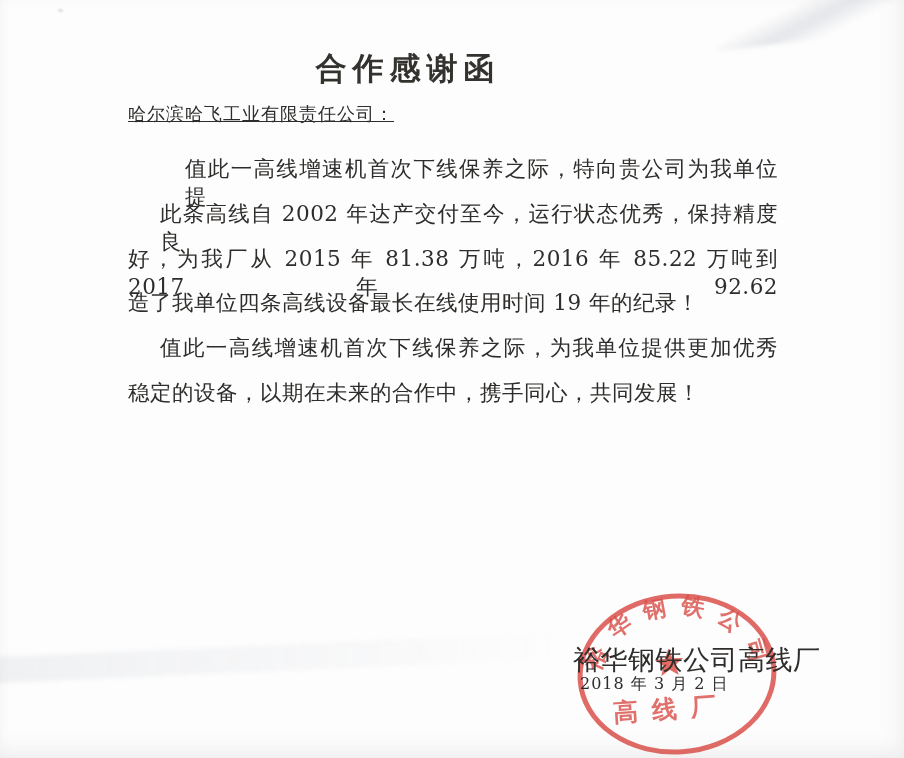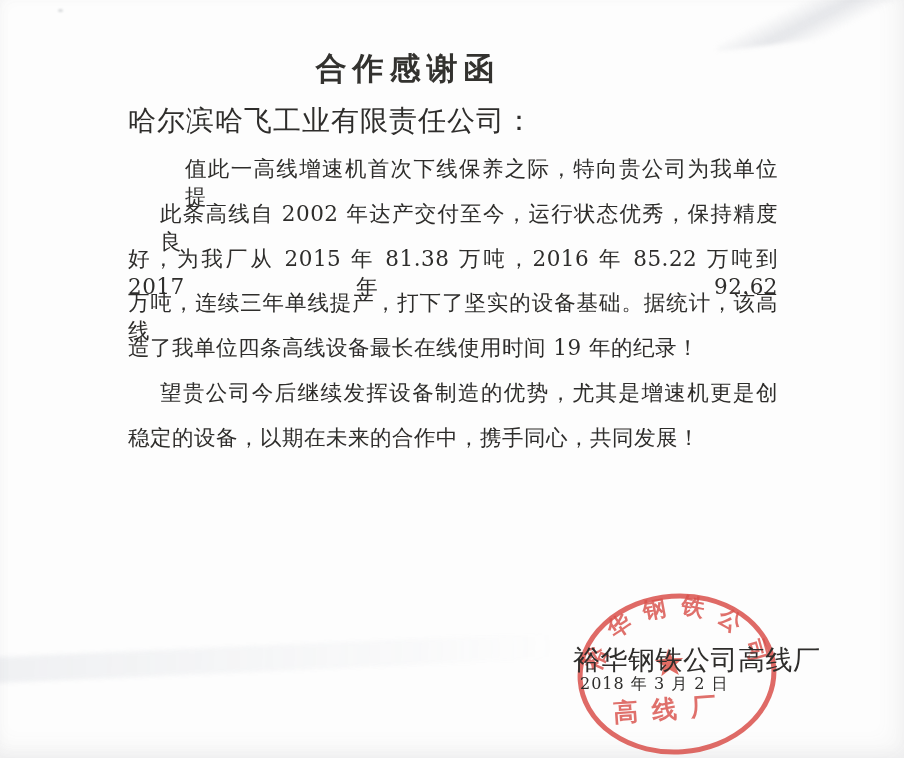"哈尔滨哈飞工业有限责任公司：" .addressee { font-size: 28px -> 18px; text-decoration: none -> underline }
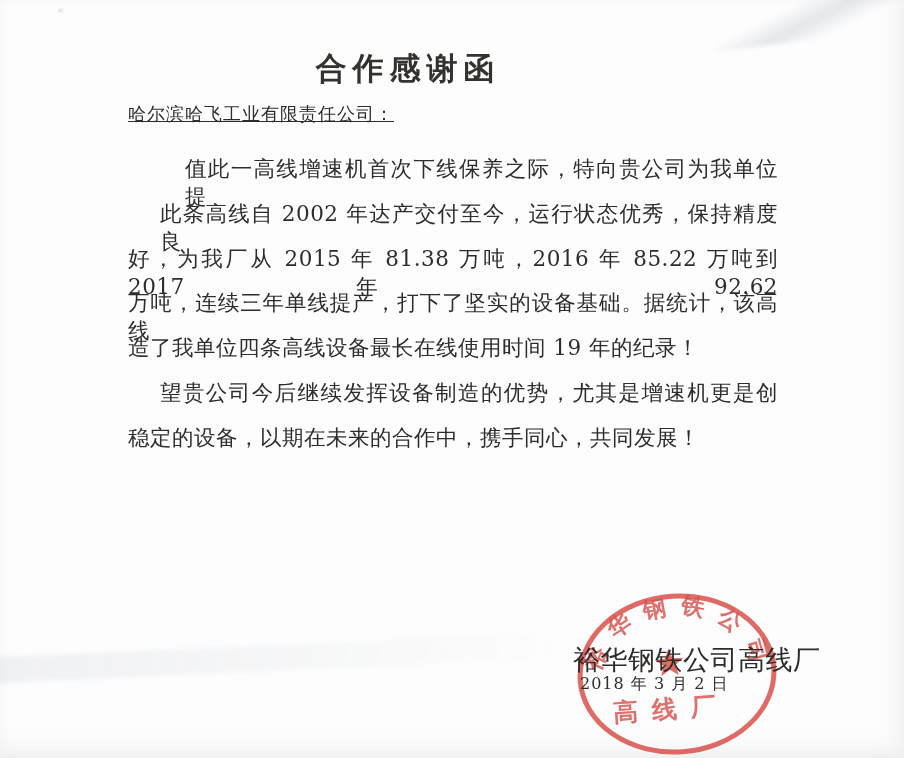"万吨，连续三年单线提产，打下了坚实的设备基础。据统计，该高线" div.body-line { html: <div>万吨，连续三年单线提产，打下了坚实的设备基础。据统计，该高线</div> -> none }
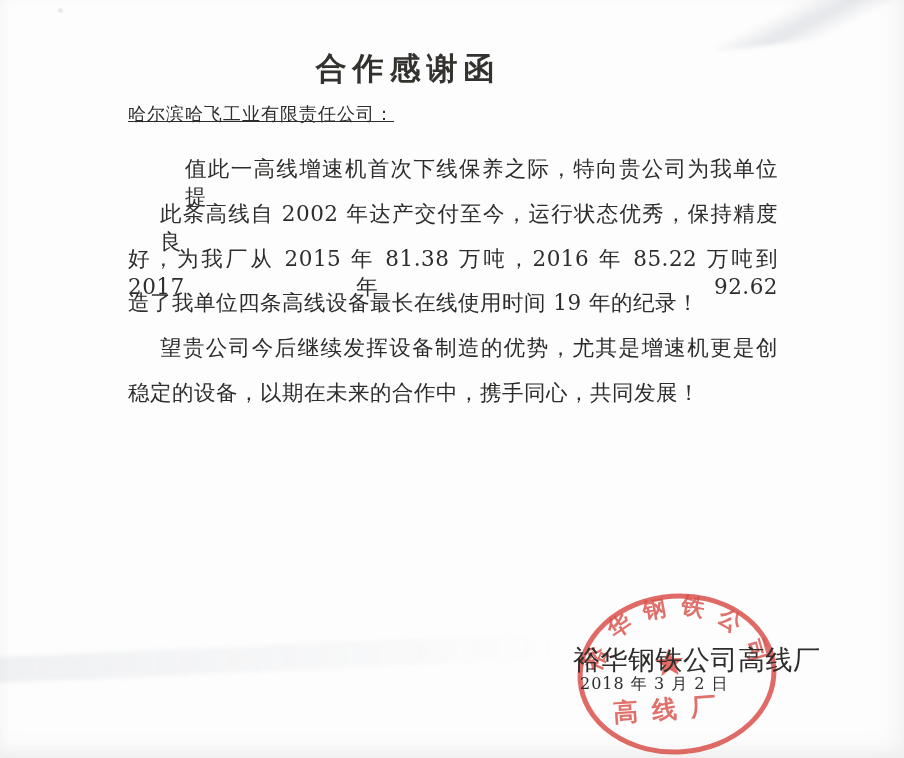"望贵公司今后继续发挥设备制造的优势，尤其是增速机更是创" div.body-line { text: 望贵公司今后继续发挥设备制造的优势，尤其是增速机更是创 -> 值此一高线增速机首次下线保养之际，为我单位提供更加优秀 }
